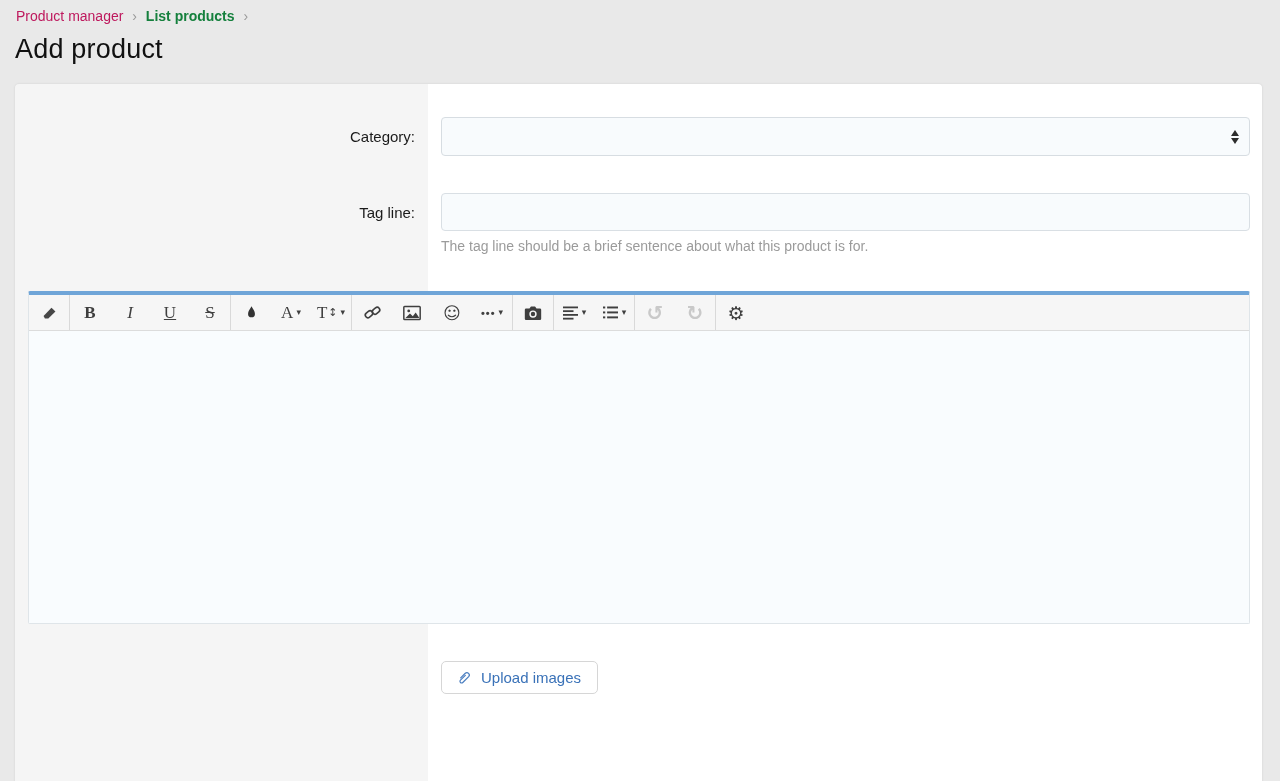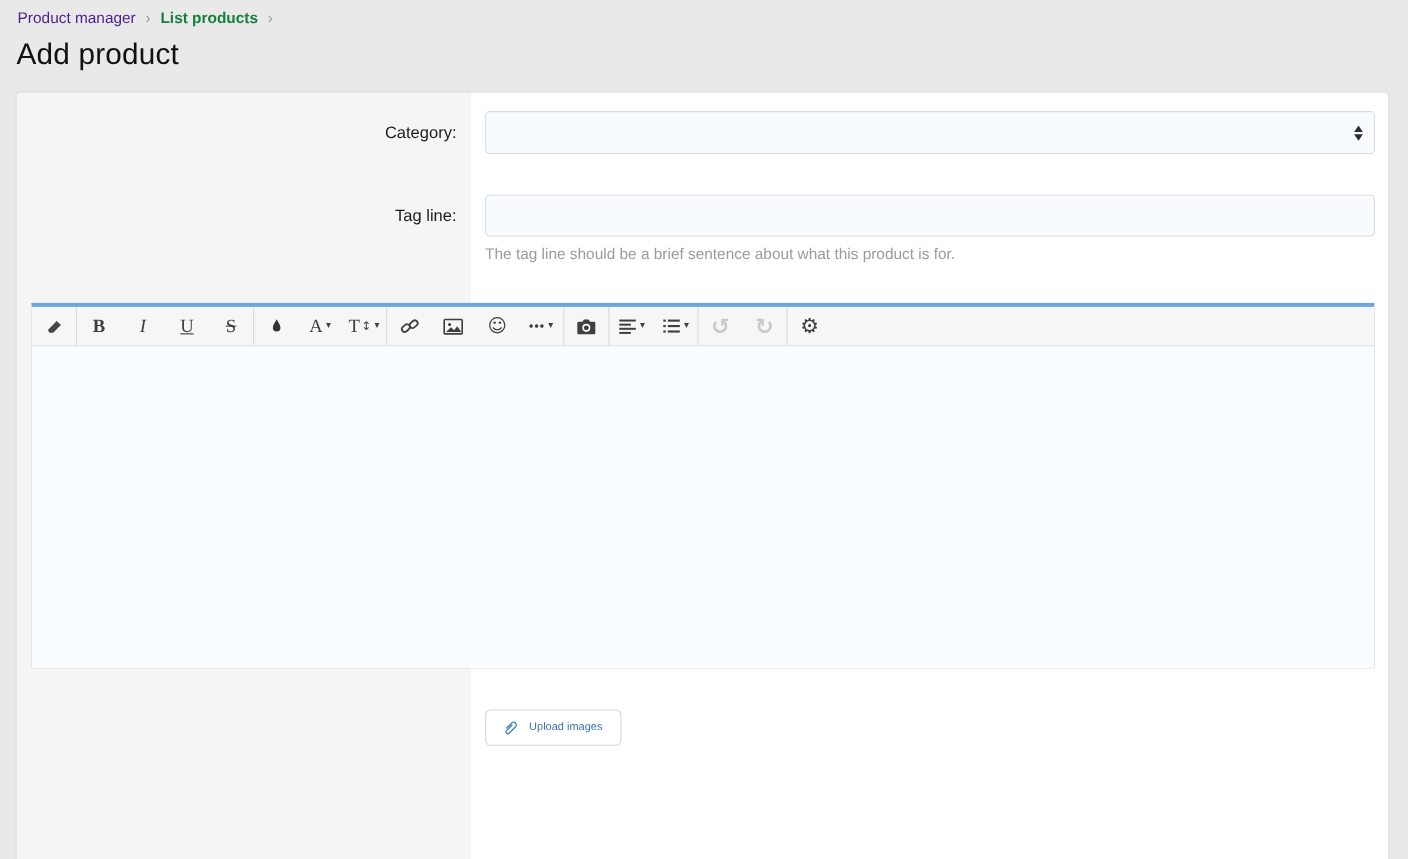"Product manager" .breadcrumb .crumb { color: #4c1d95 -> #be185d }
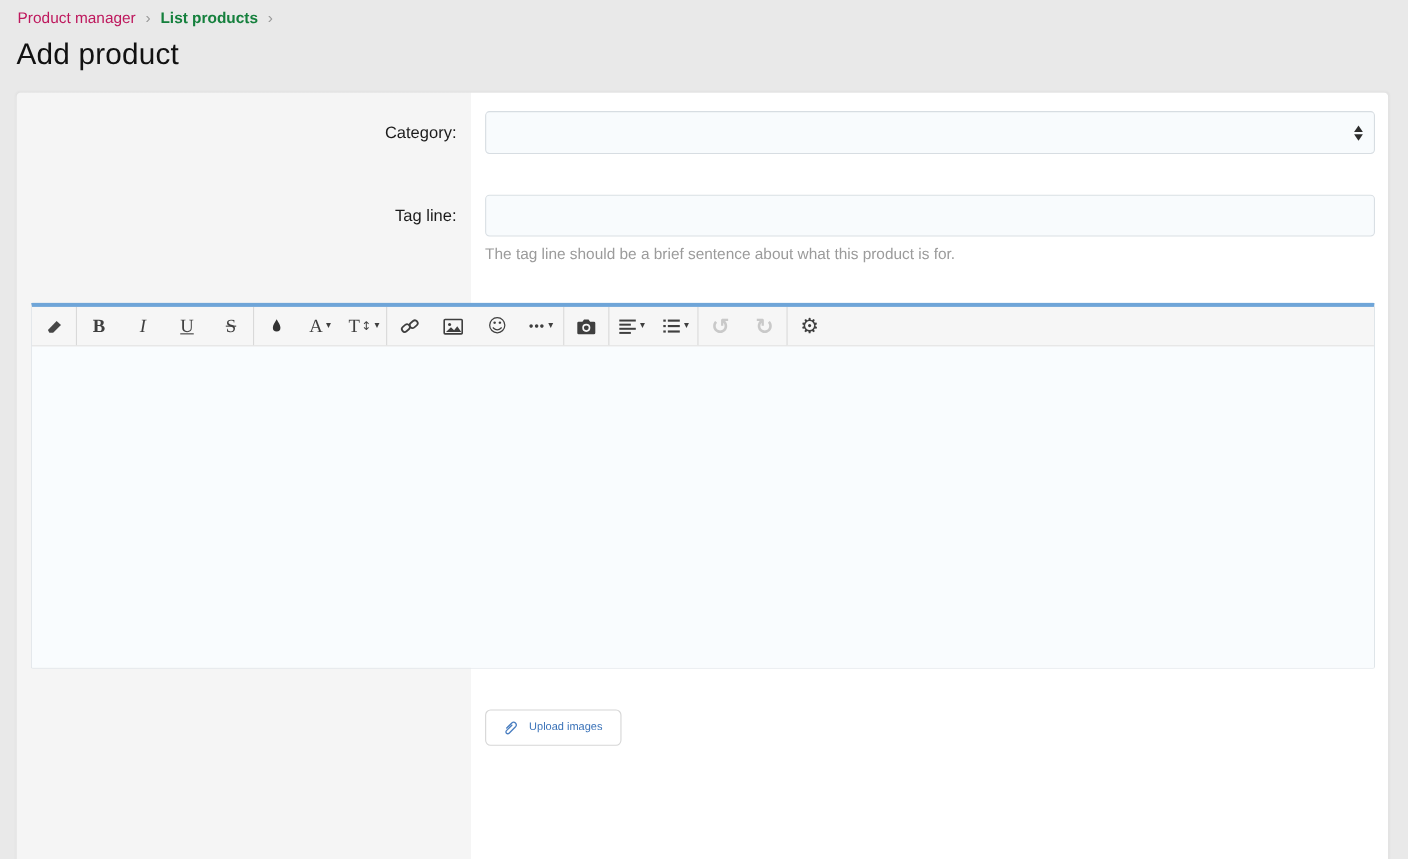"Category:" .form-row { margin-top: none -> 16px }
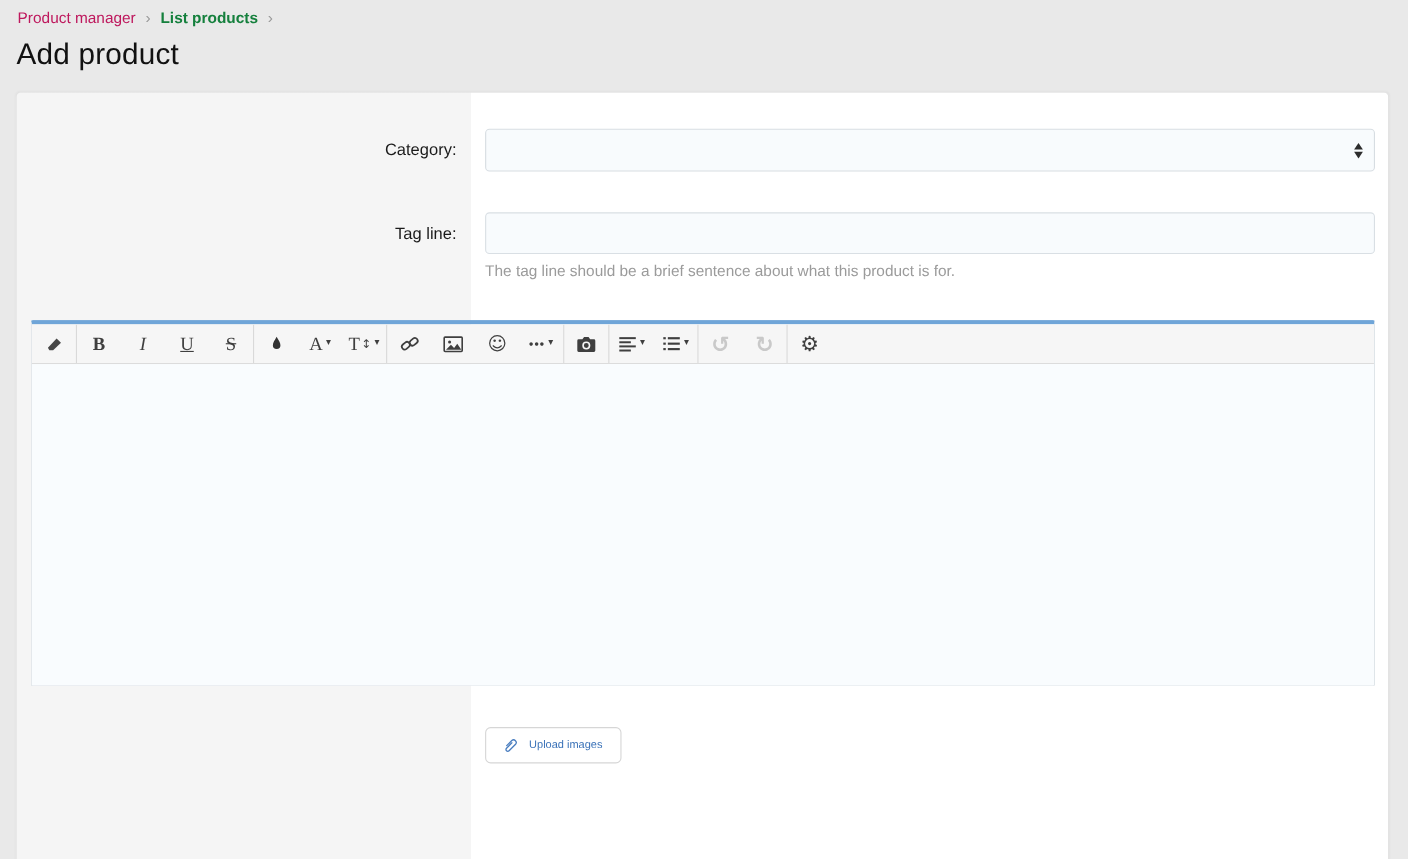"Upload images" .upload-btn { font-size: 10px -> 15px }
